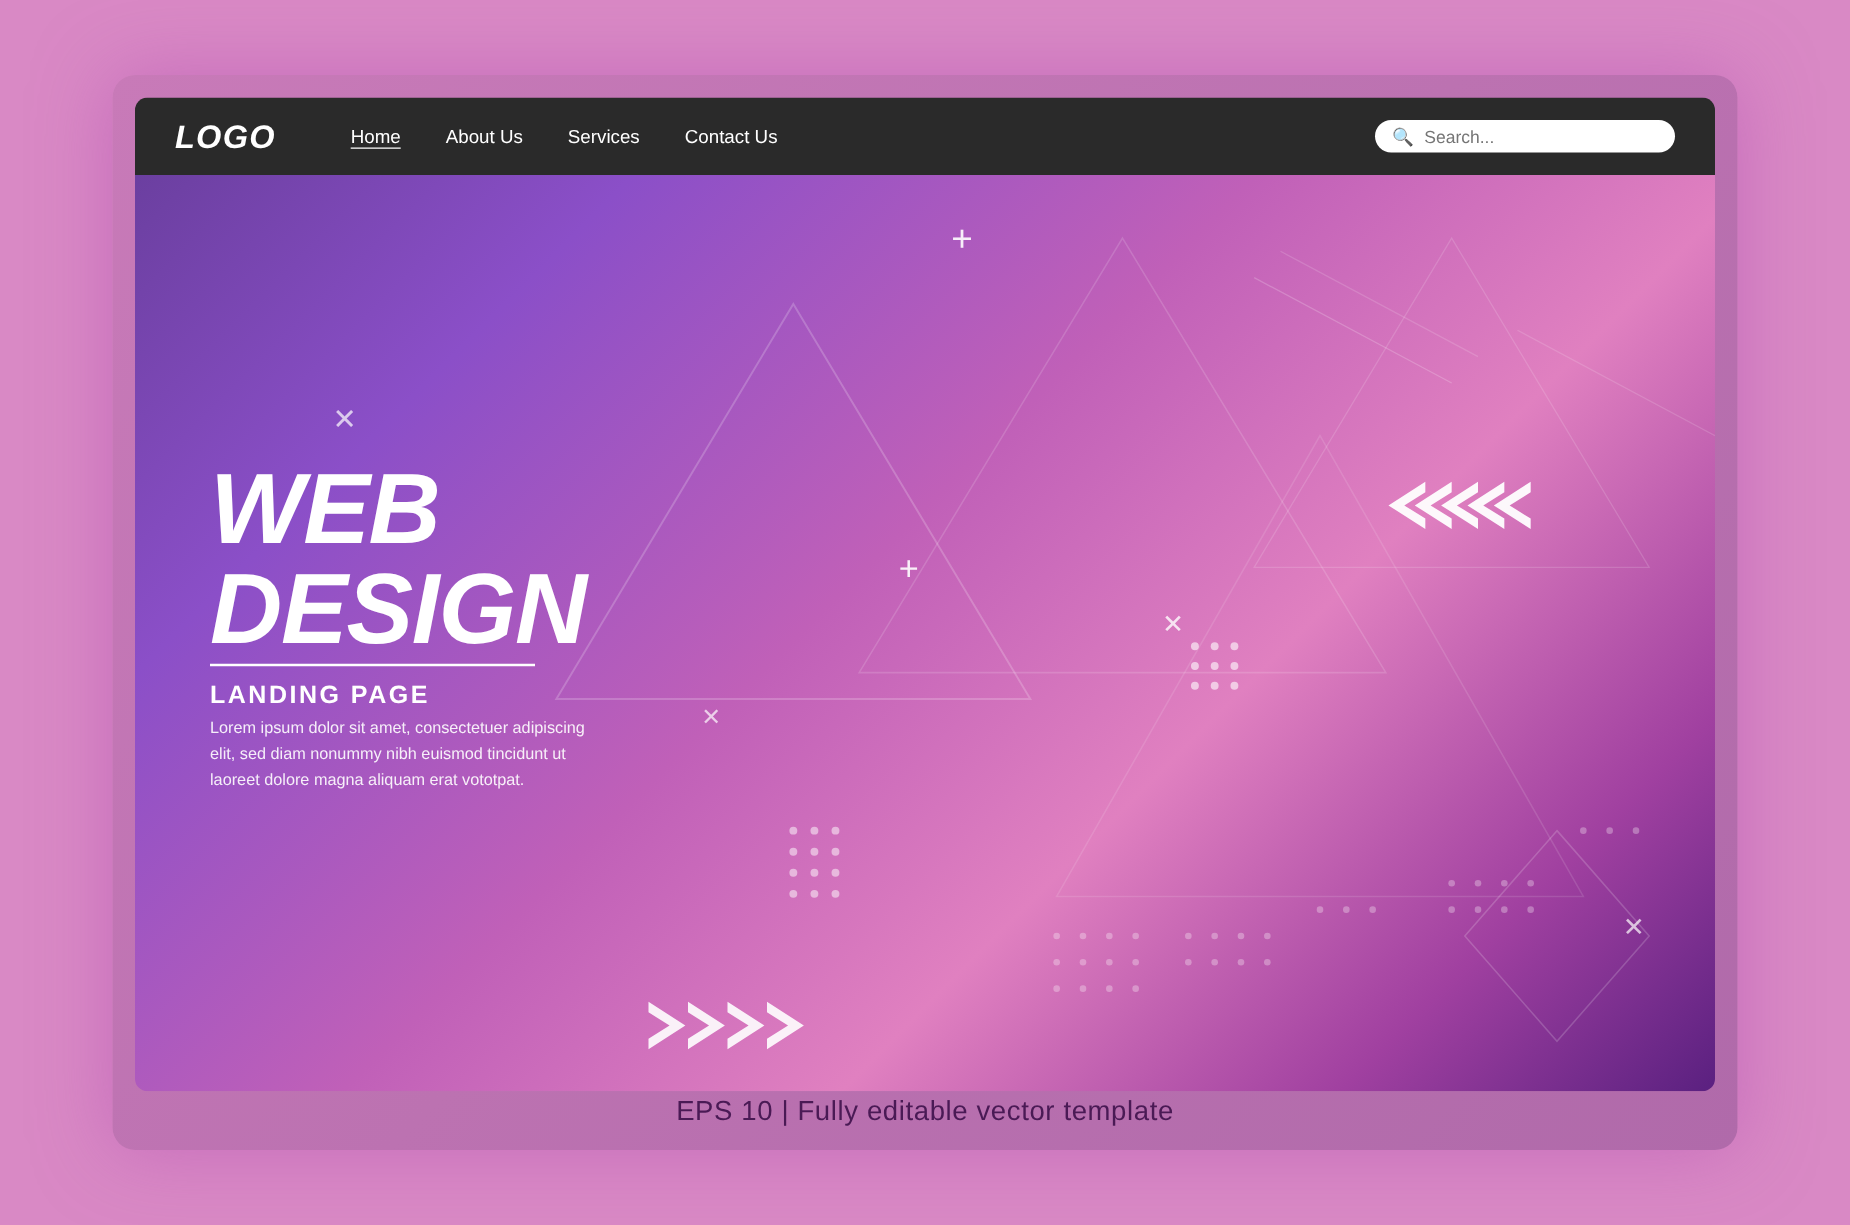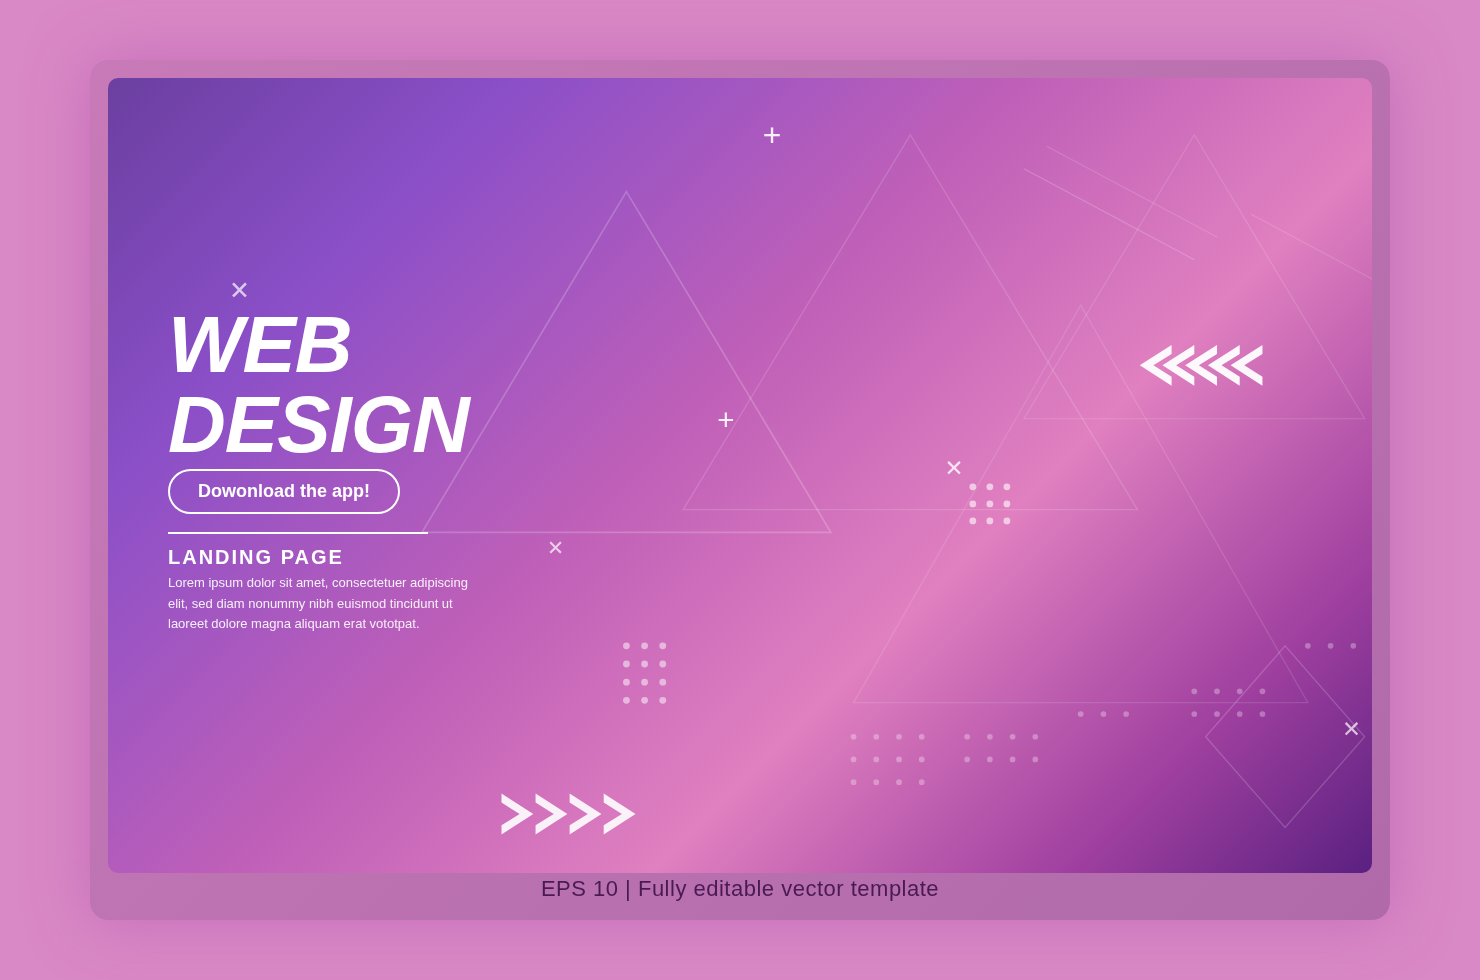"LOGO" nav.navbar { html: none -> <nav> <div>LOGO</div> <div> <a>Home</a> <a>About Us</a> <a>Services</a> <a>Contact Us</a> </div> <div> <span>🔍</span> <input> </div> </nav> }
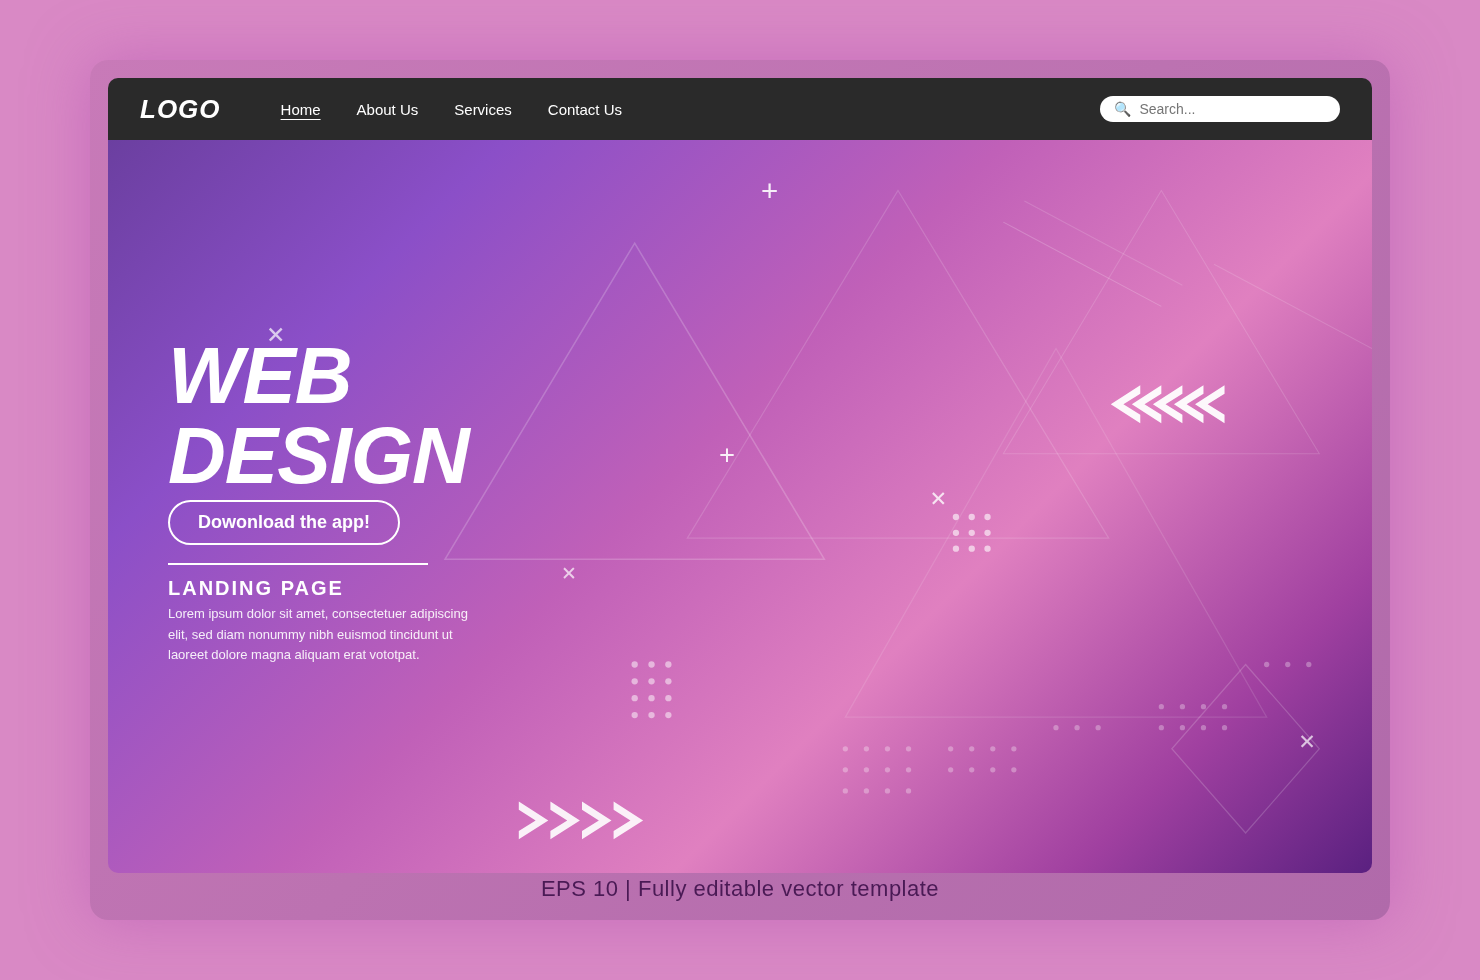"Dowonload the app!" div.download-btn { html: <div>Dowonload the app!</div> -> none }
